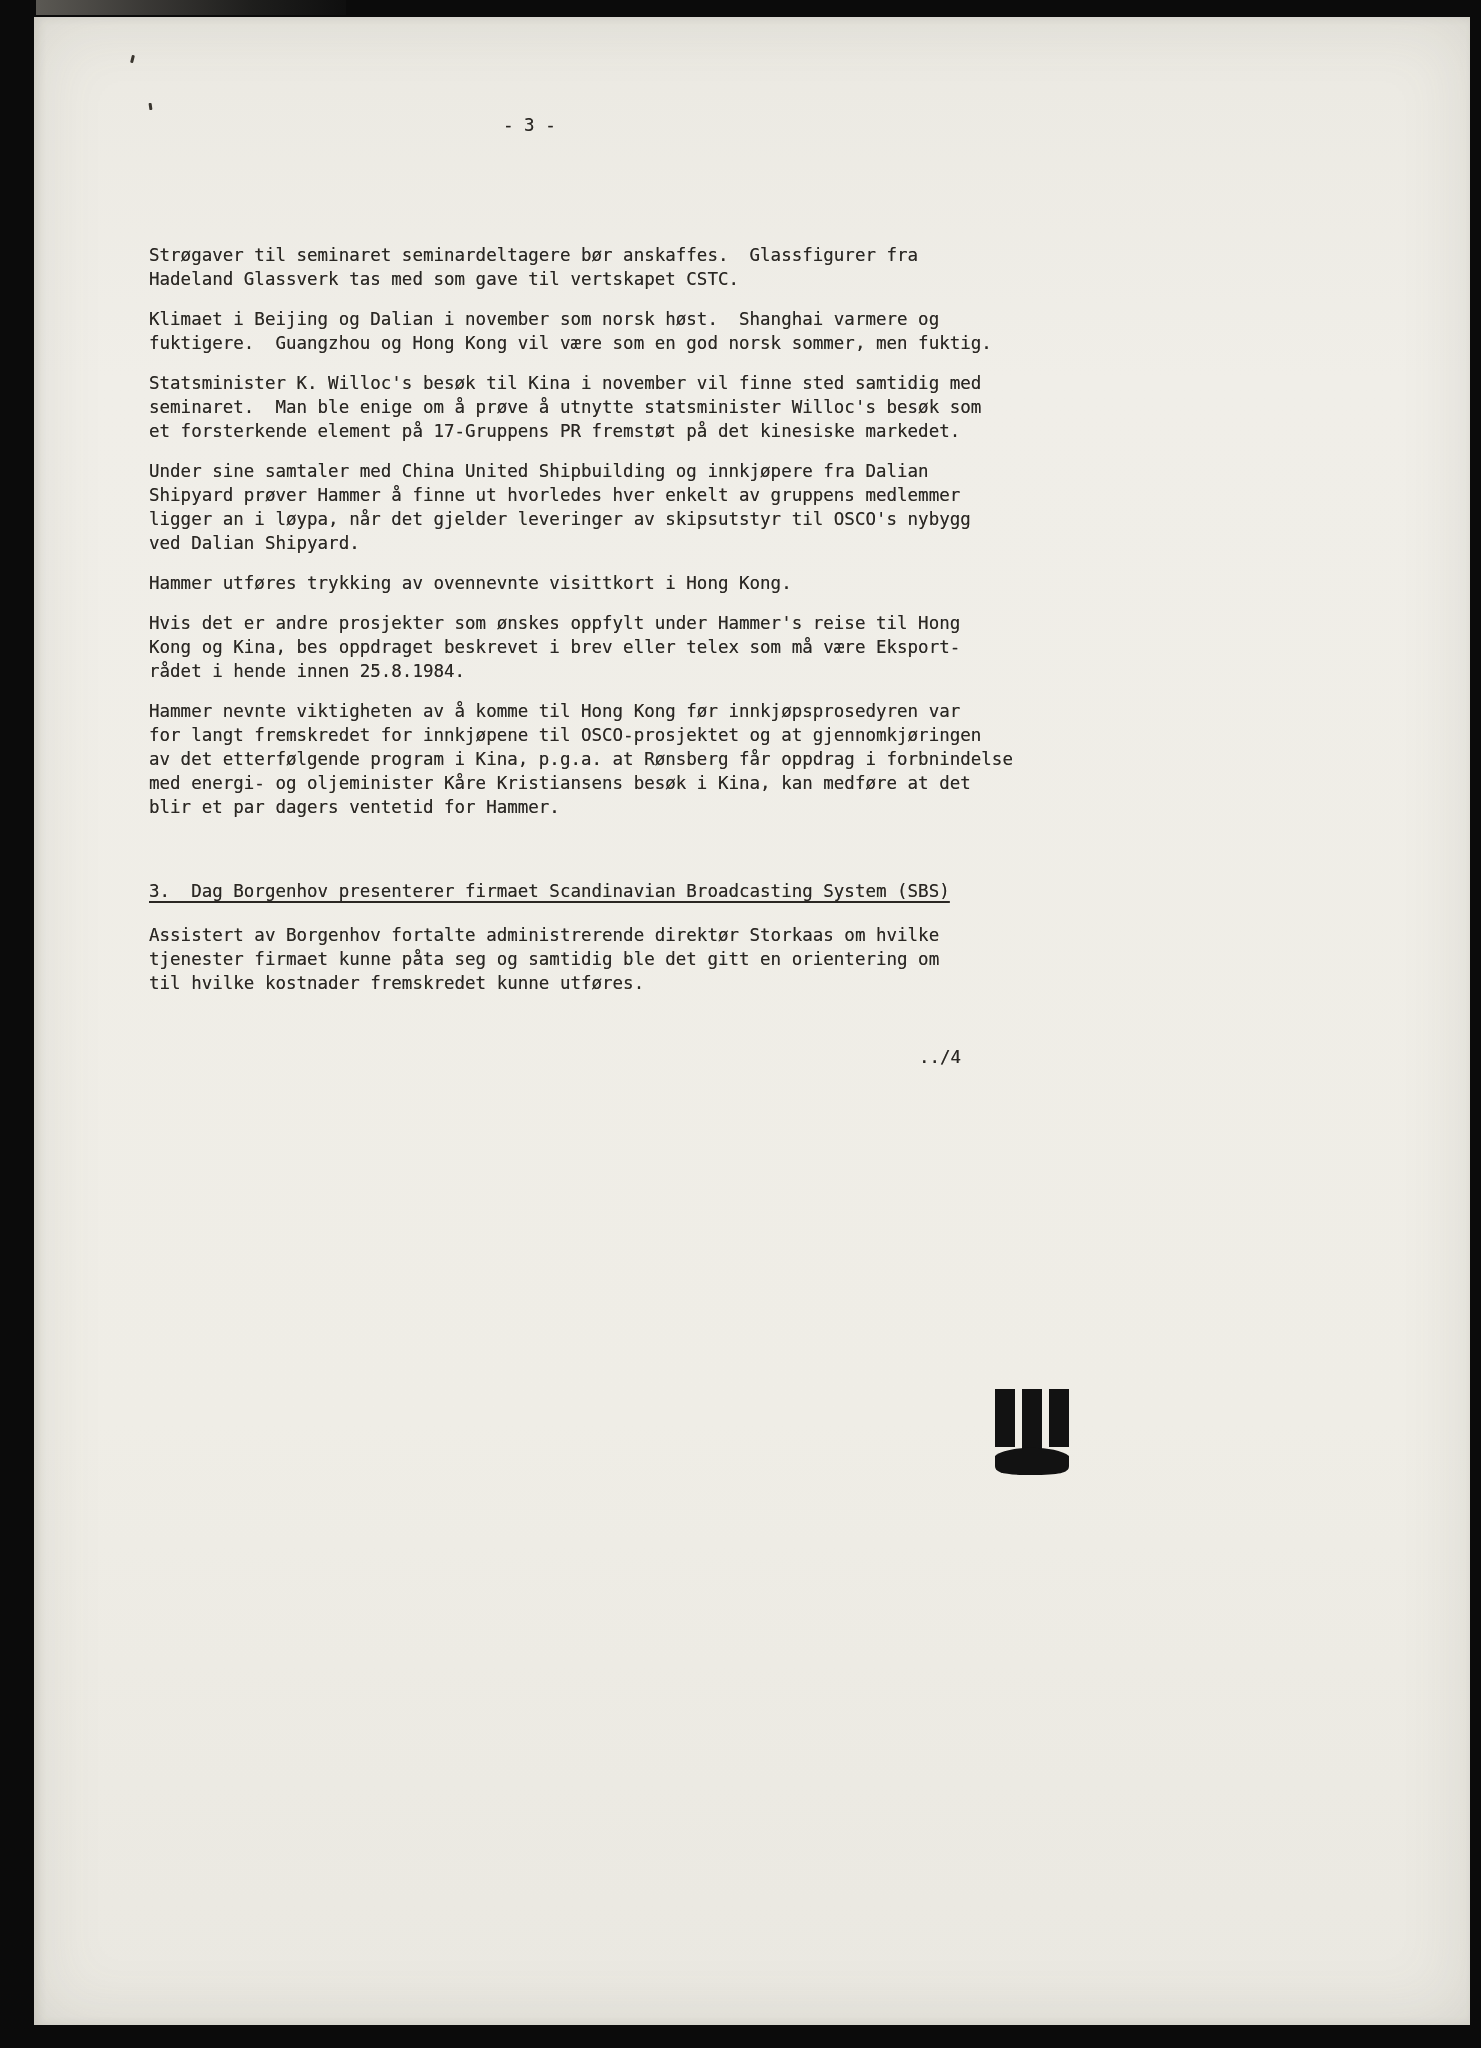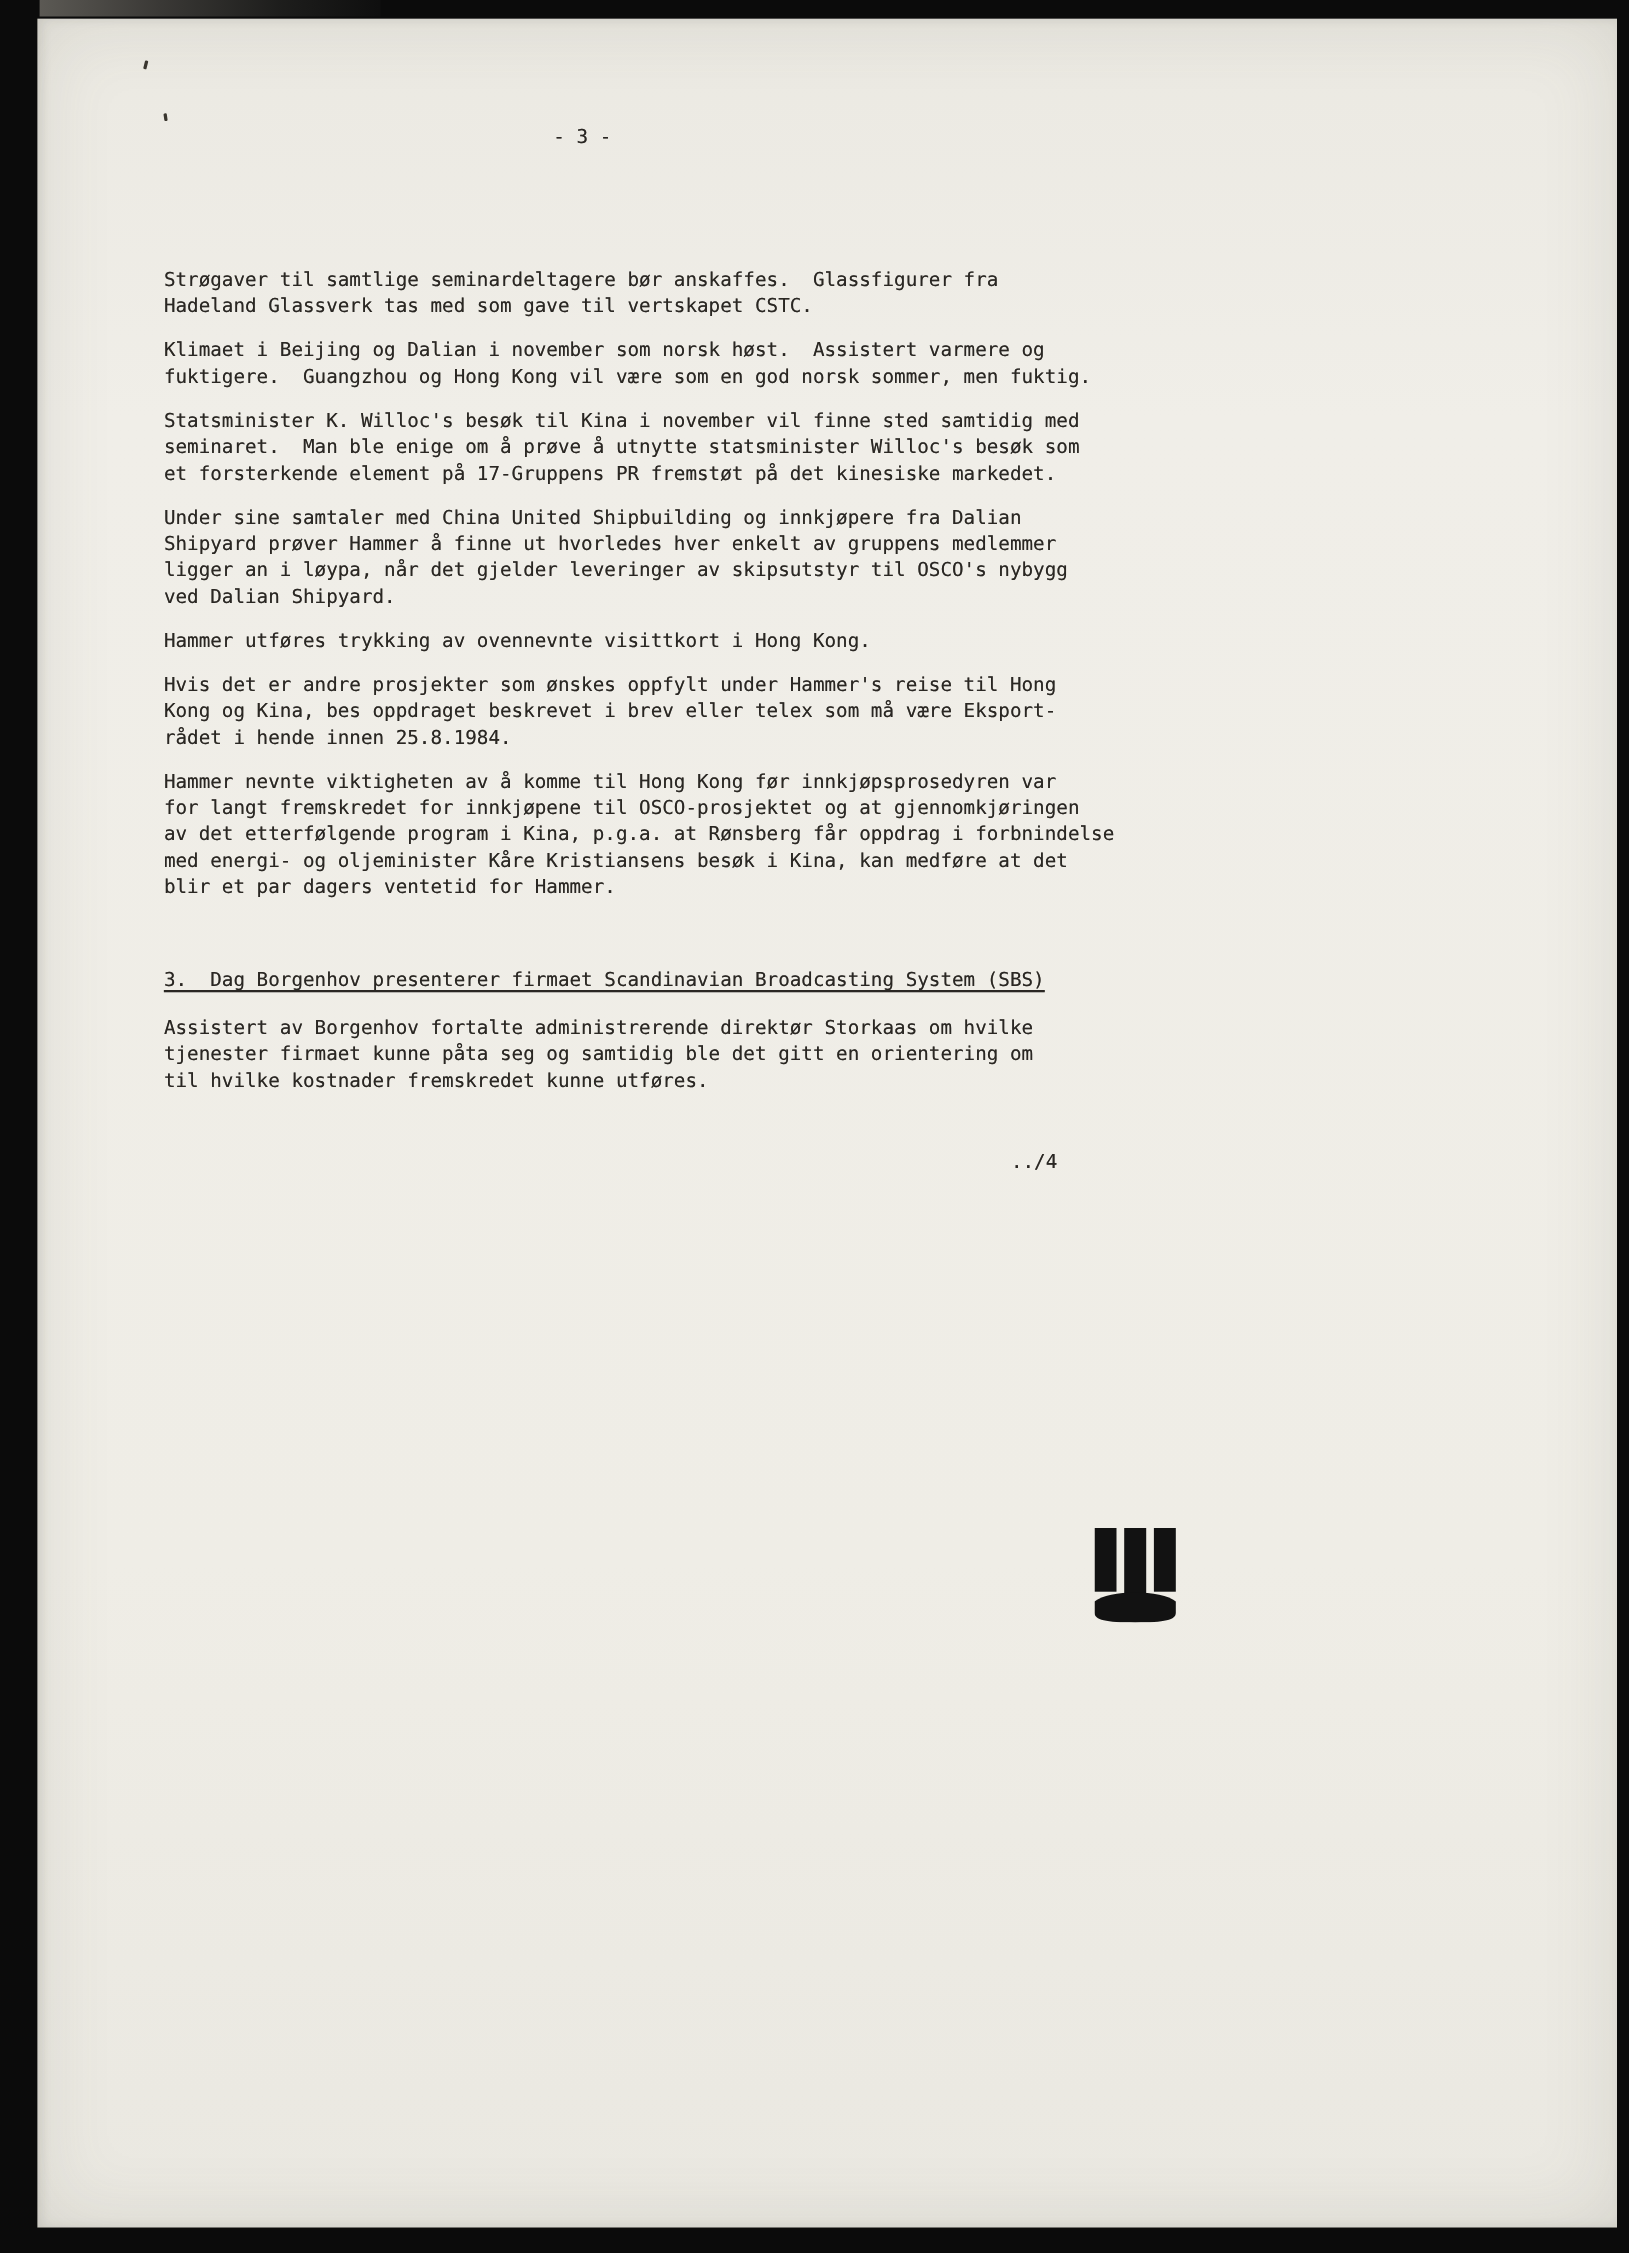"Strøgaver til samtlige seminardeltagere" div.para { text: samtlige -> seminaret }
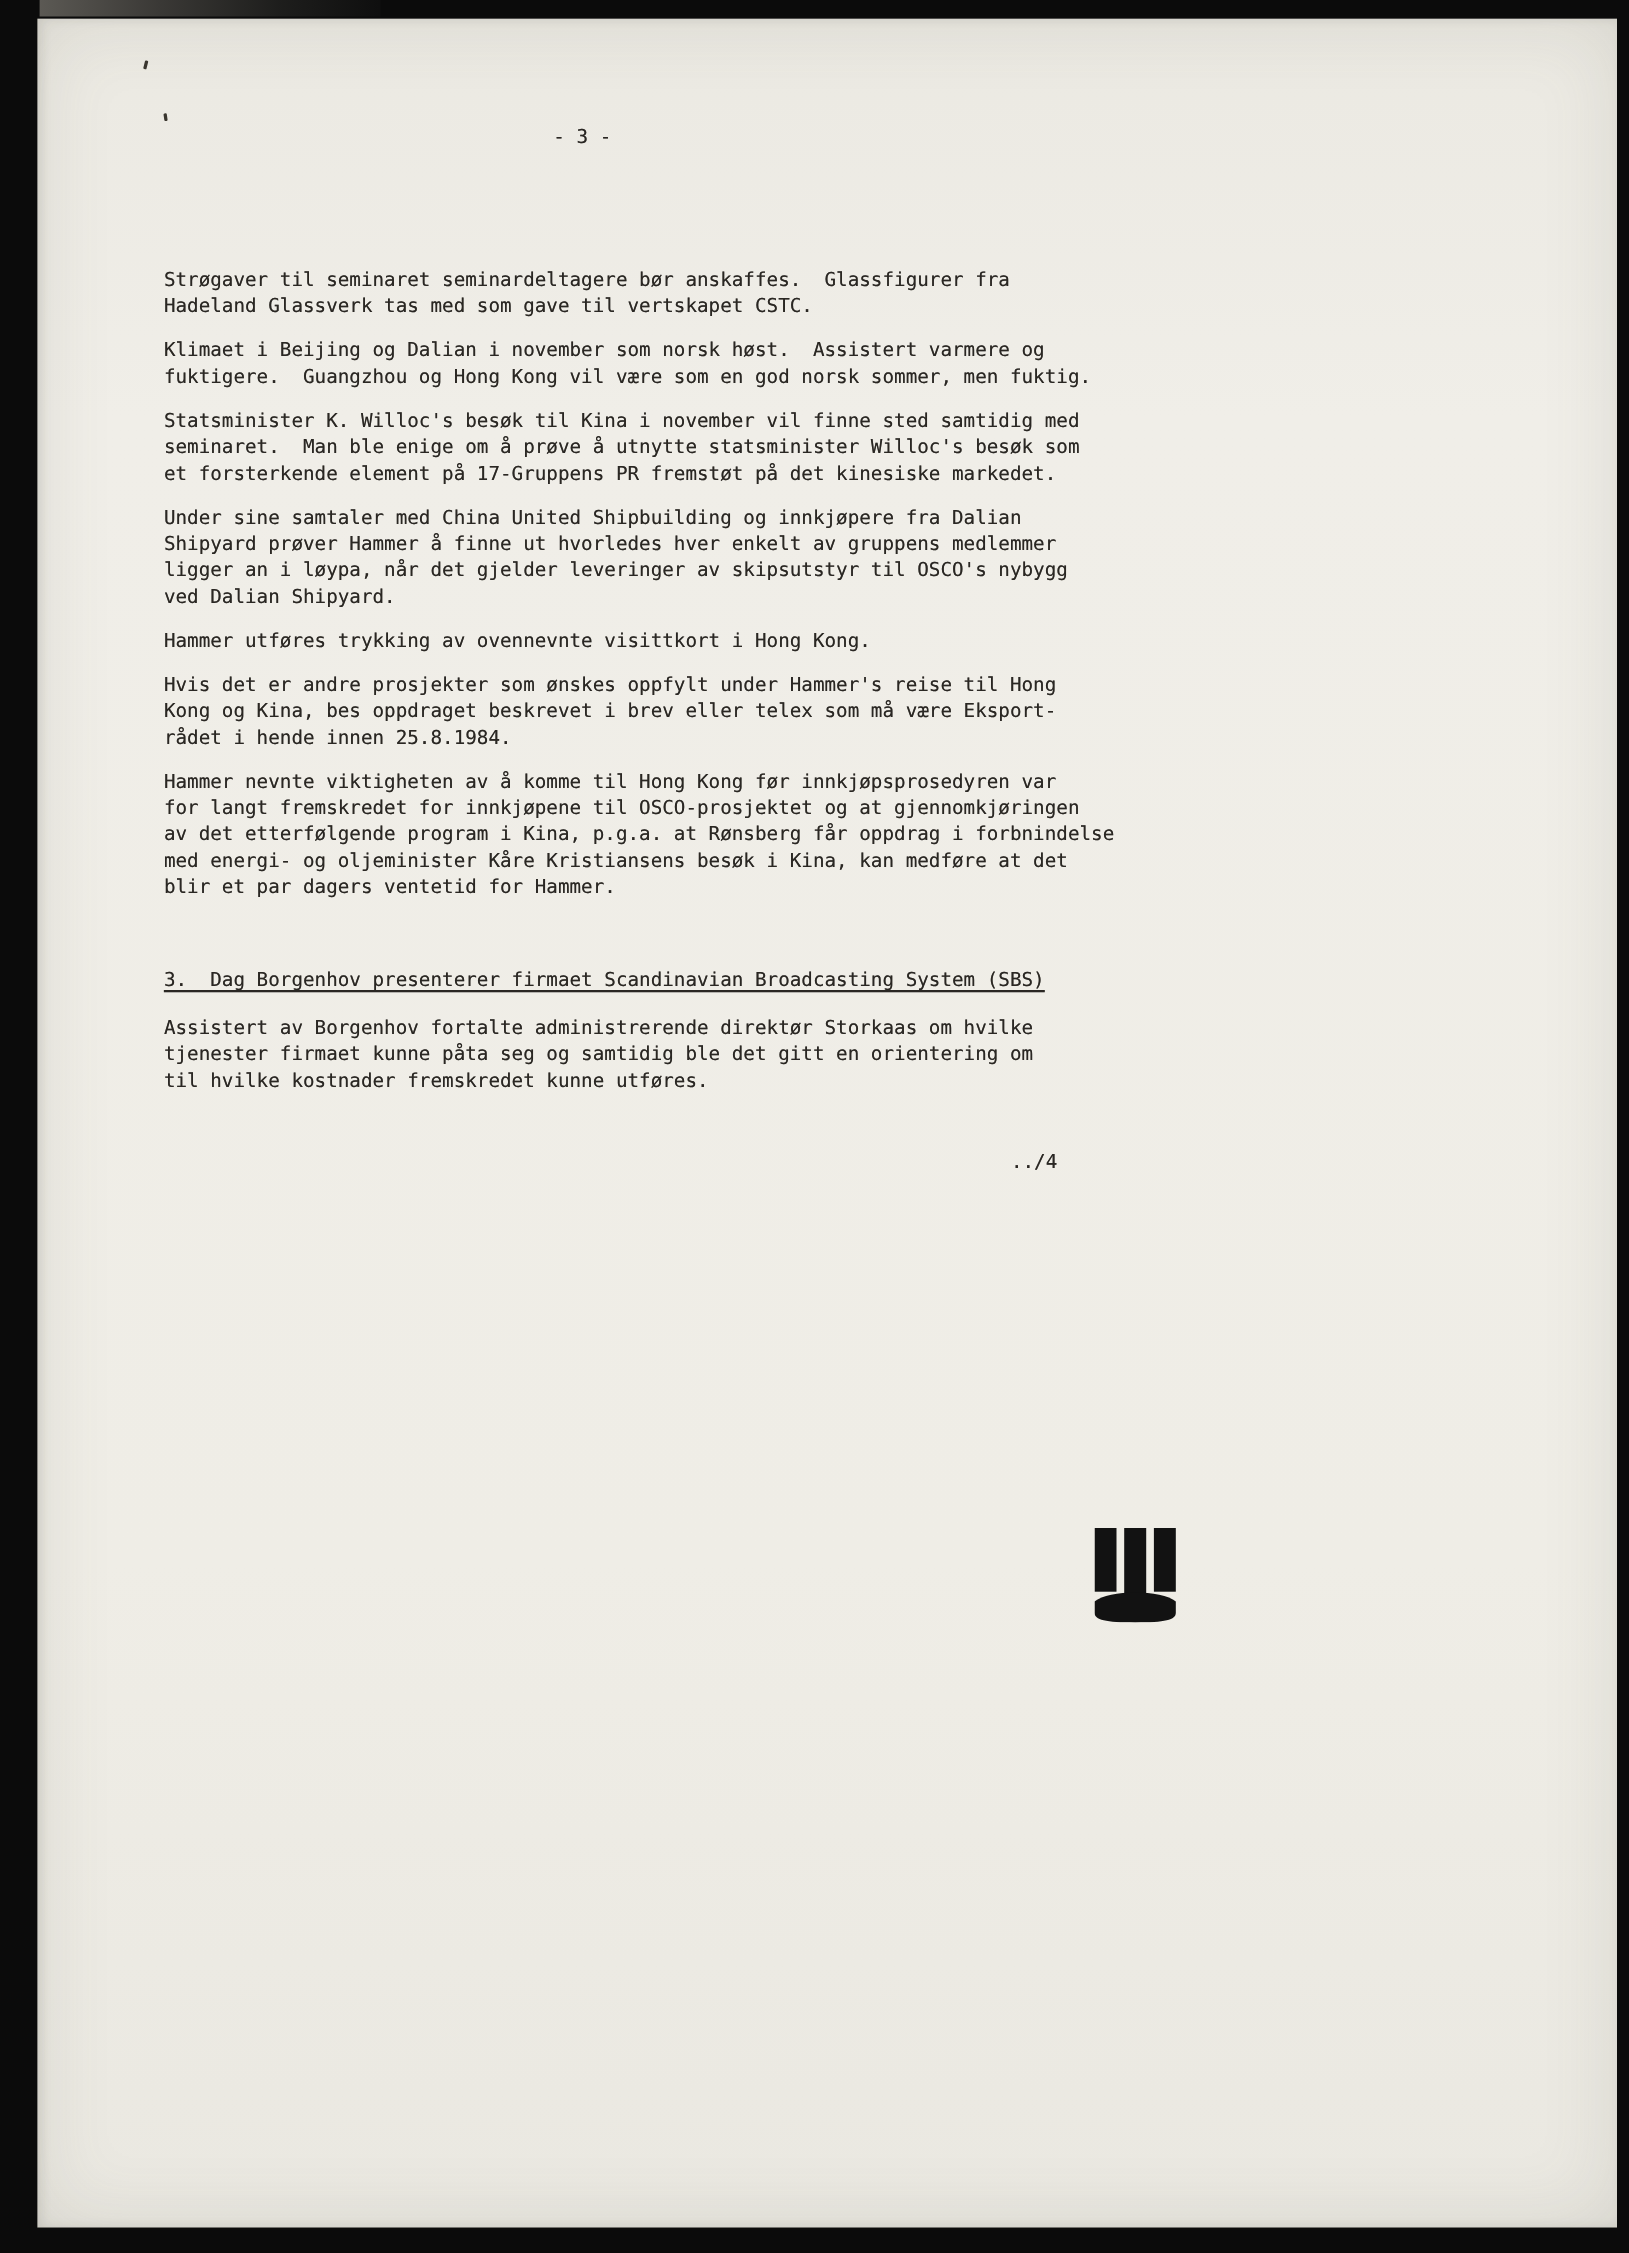"Klimaet i Beijing og Dalian" div.para { text: Assistert -> Shanghai }
